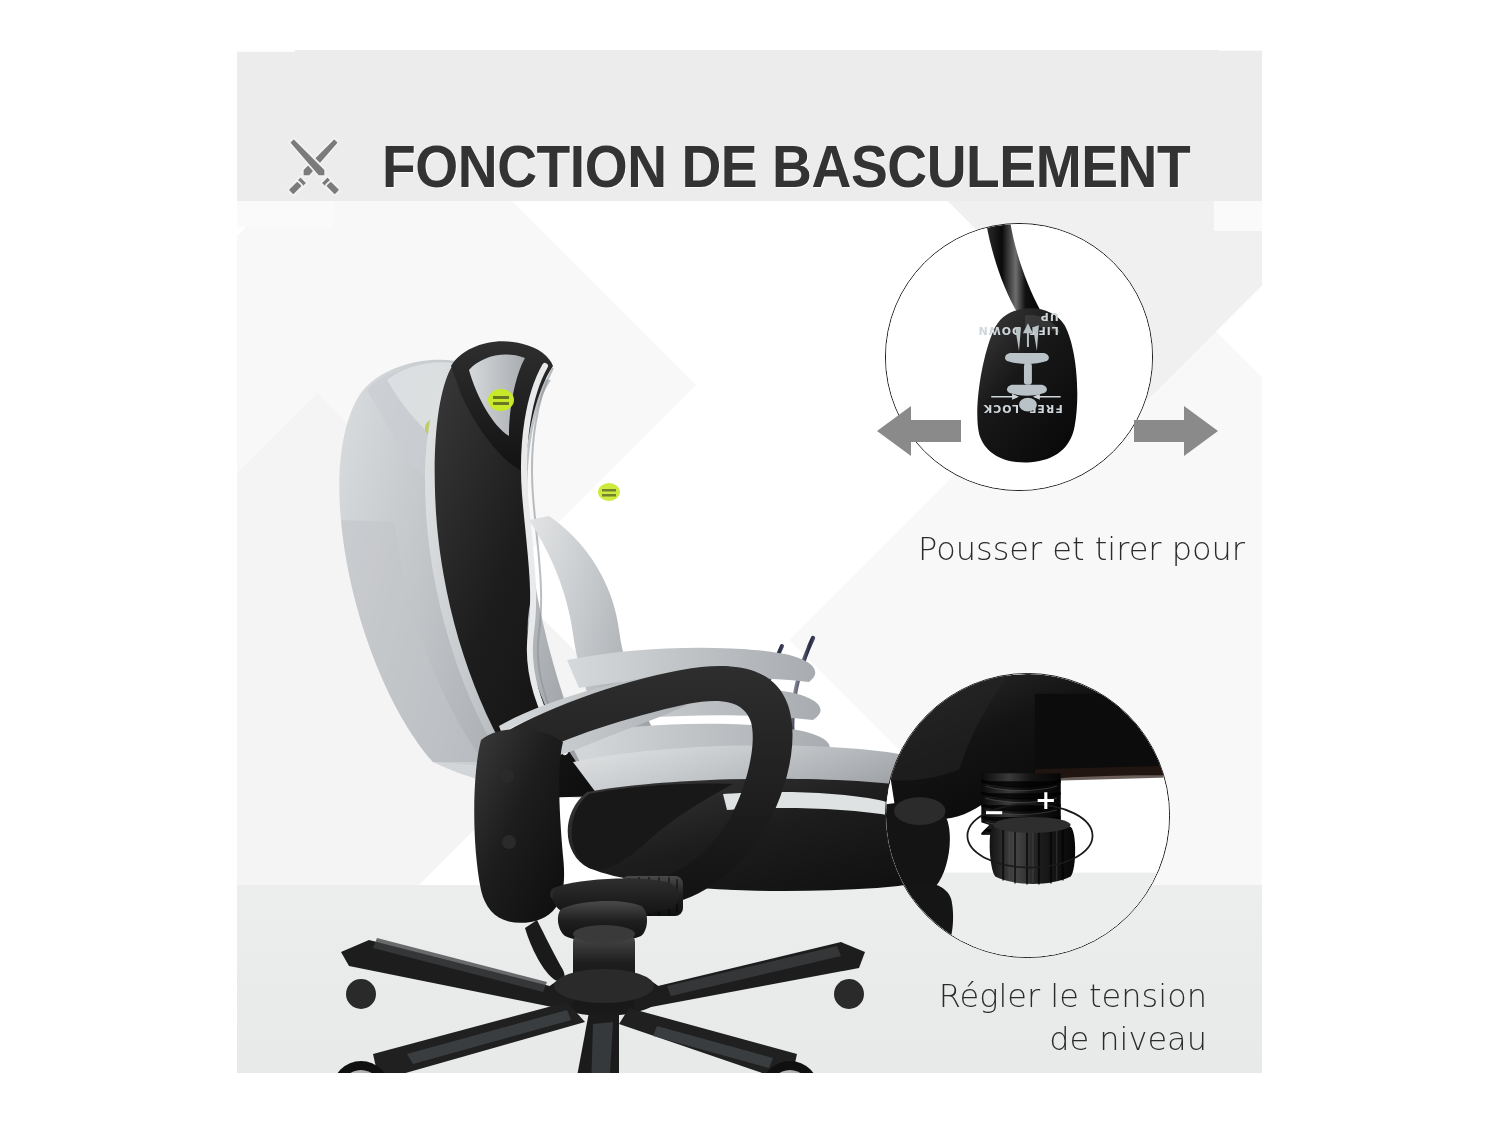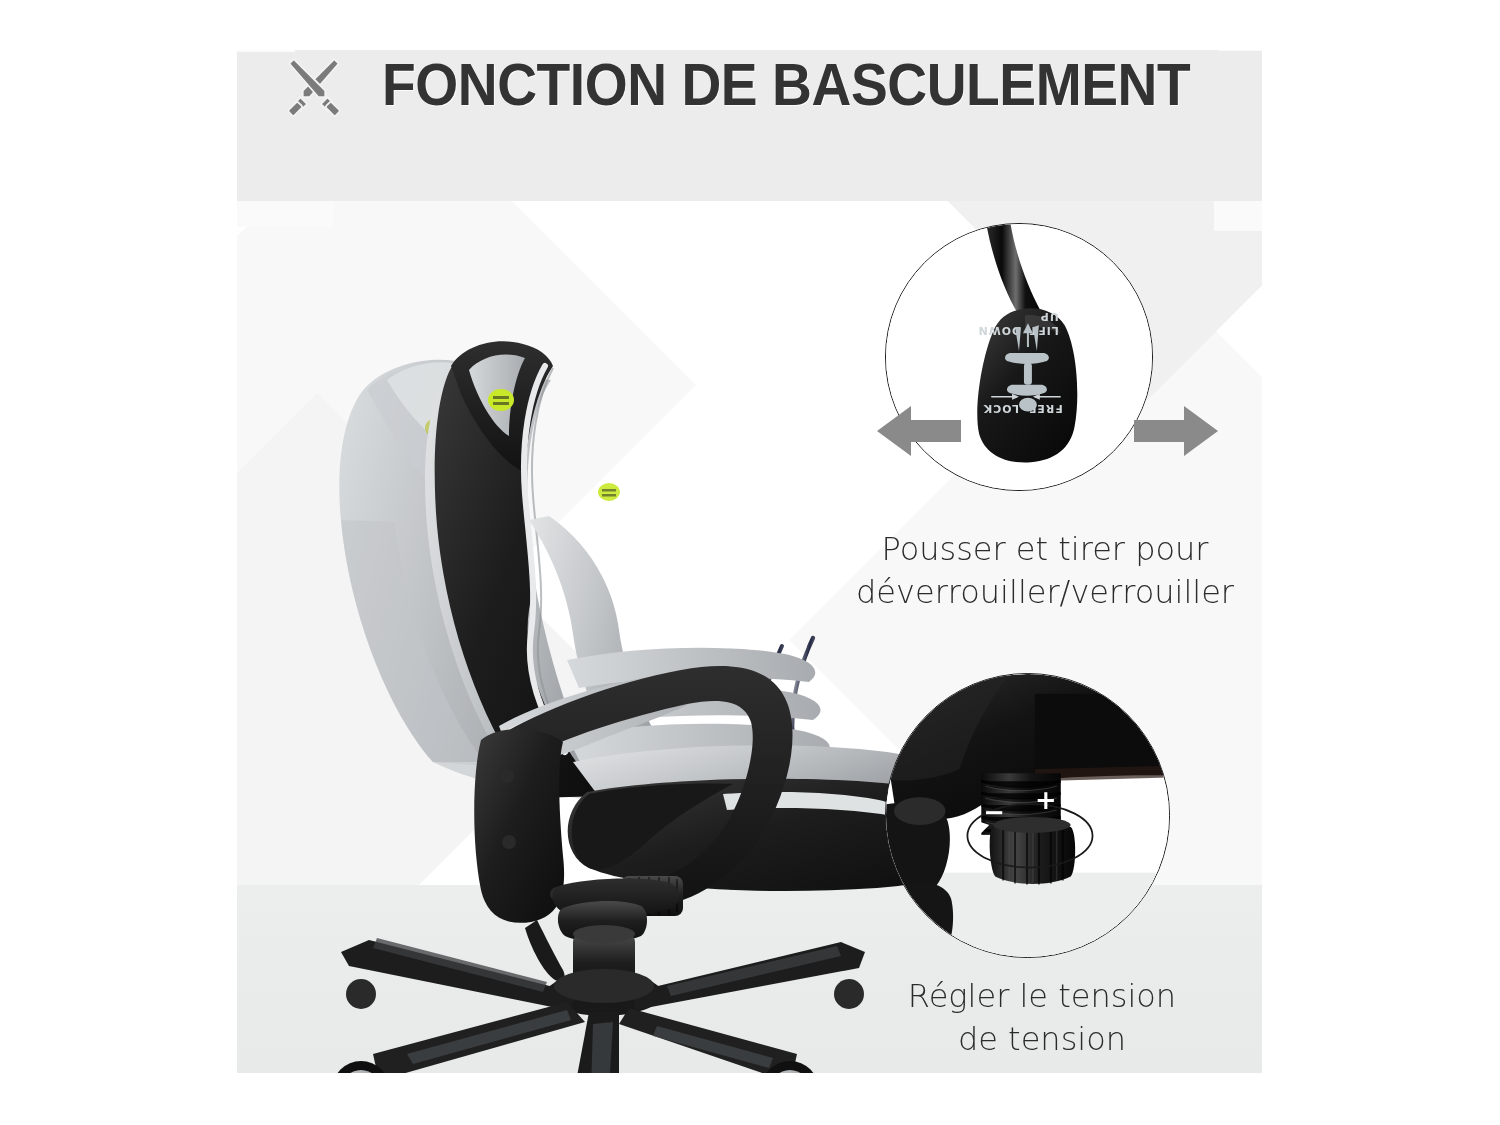"FONCTION DE BASCULEMENT" #hdr { align-items: flex-start -> flex-end }
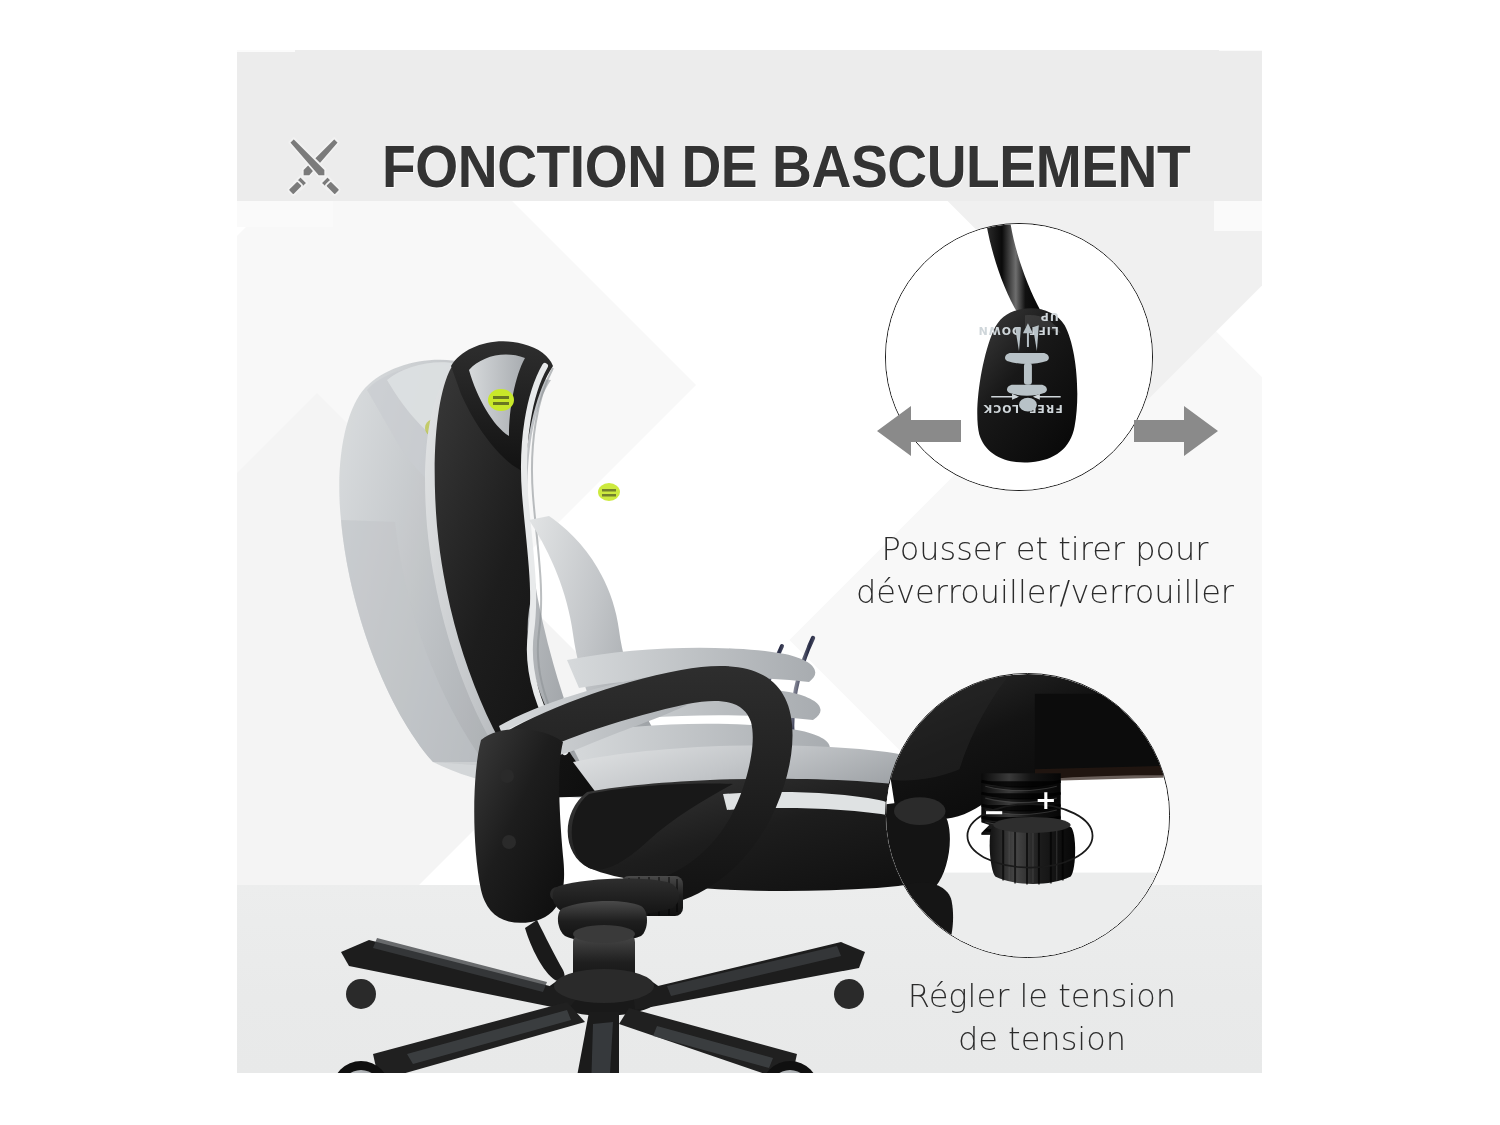"Pousser et tirer pour" .cap { text-align: center -> right }
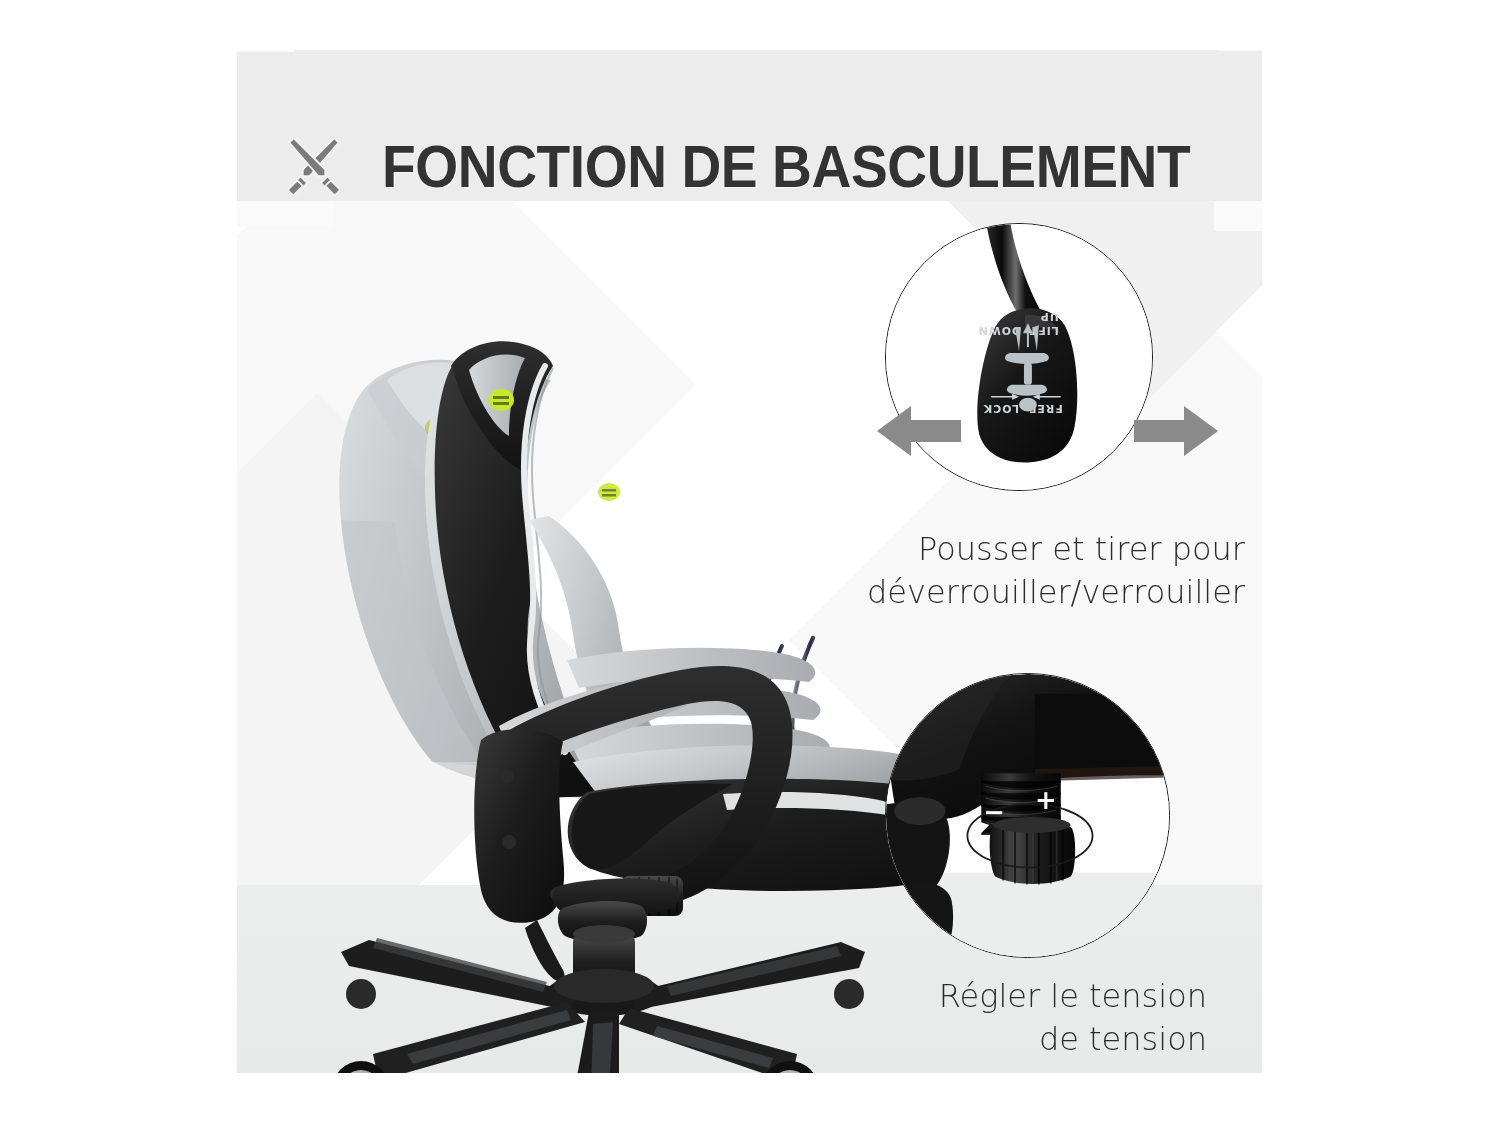"déverrouiller/verrouiller" div { html: <div>déverrouiller/verrouiller</div> -> none }
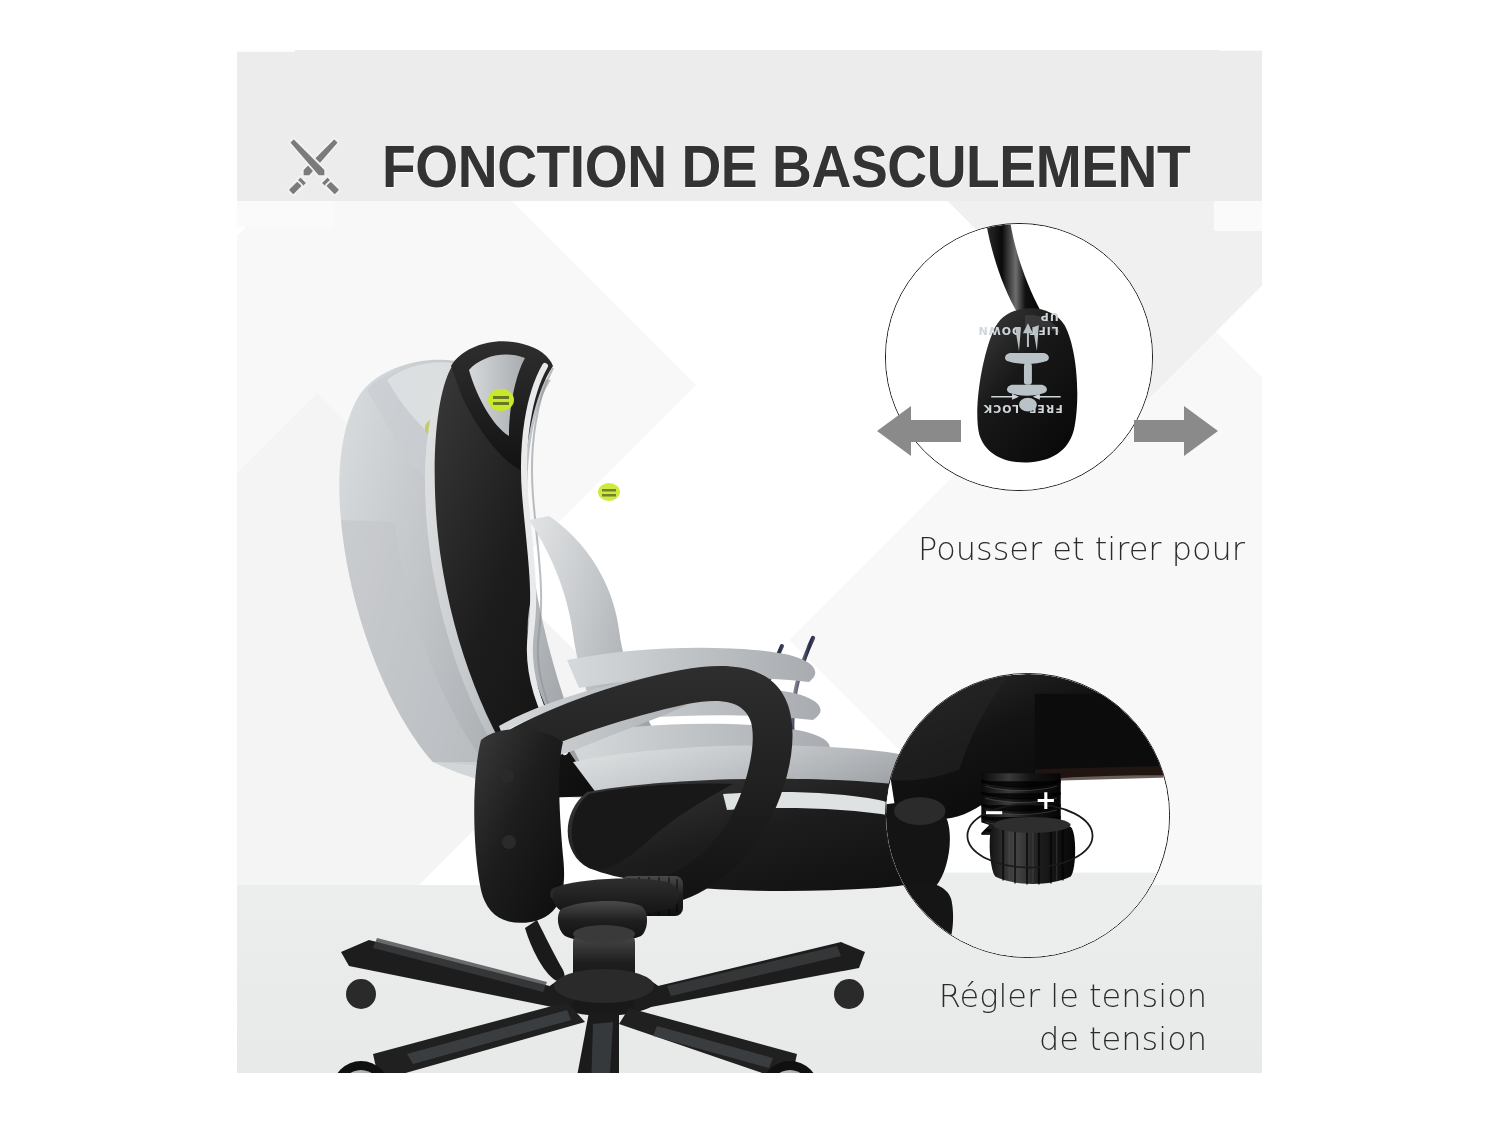"de tension" div { text: tension -> niveau }
